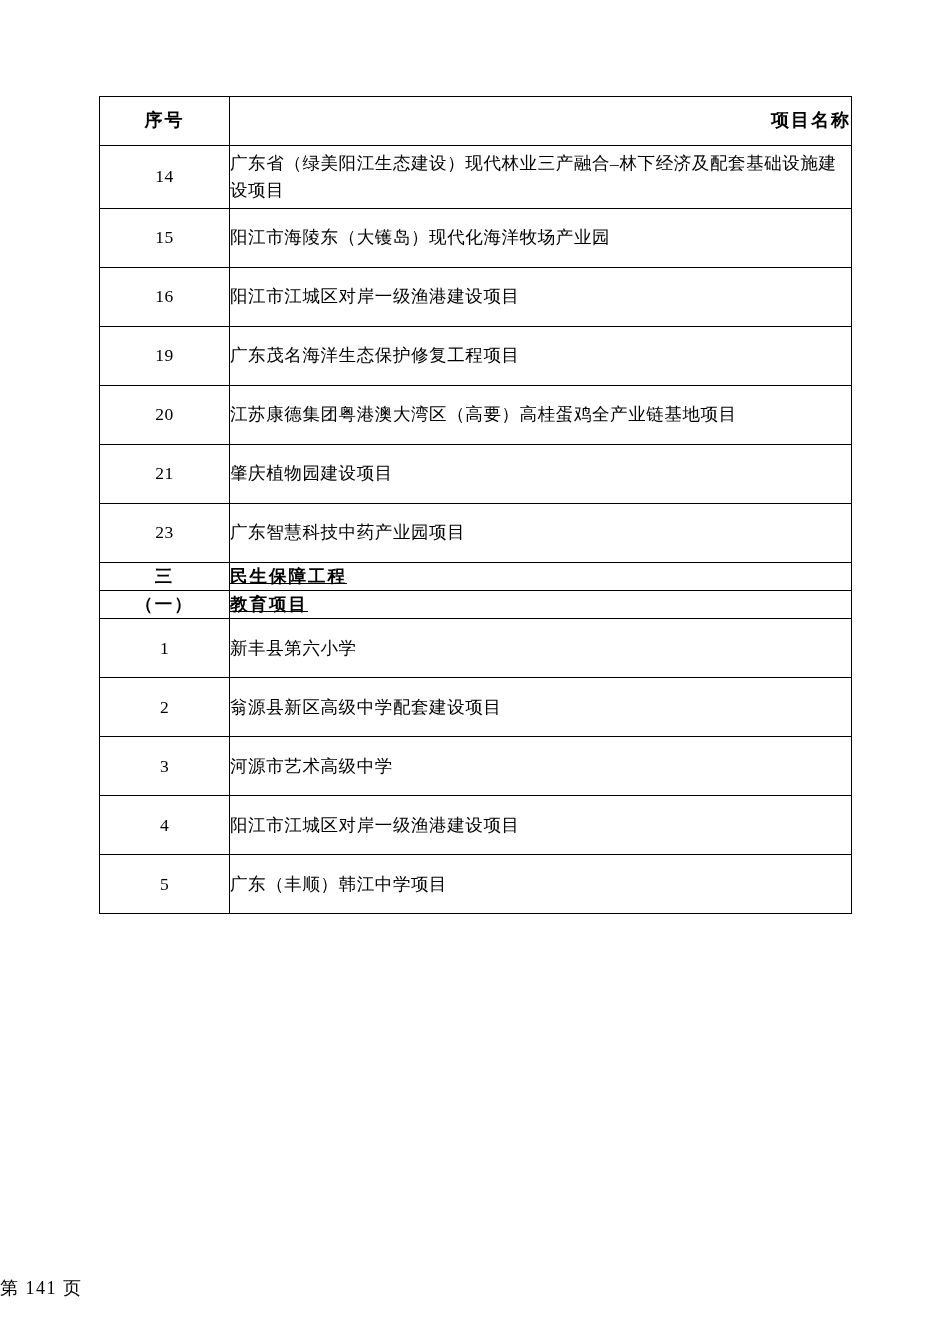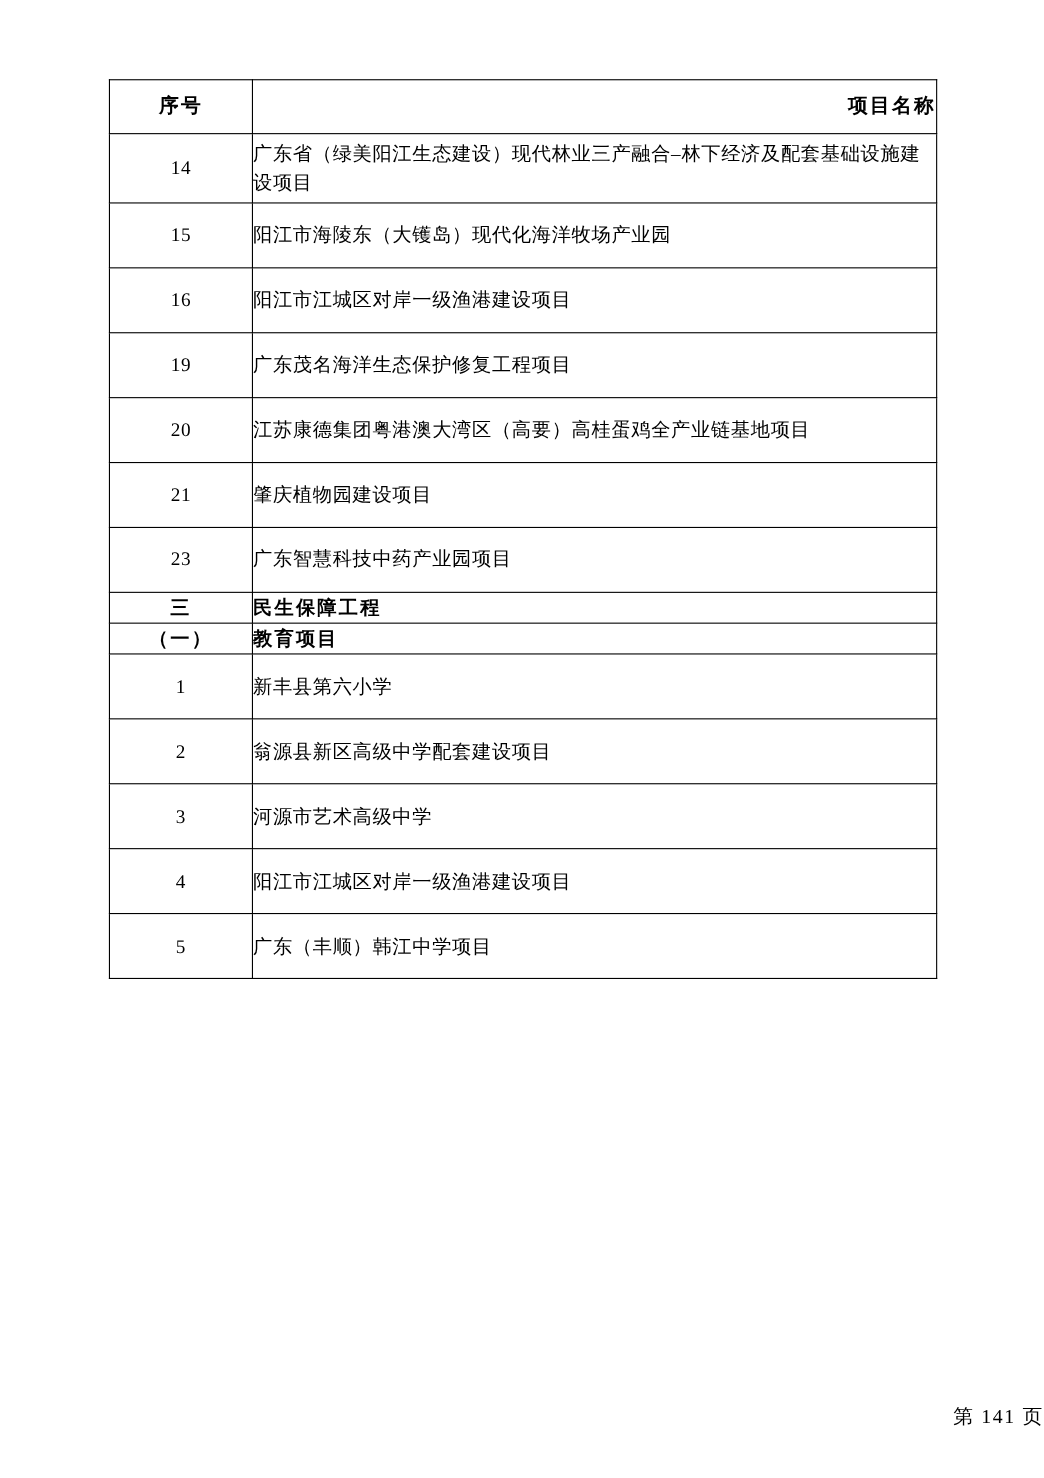"序号" table.proj { margin-top: none -> 24px }
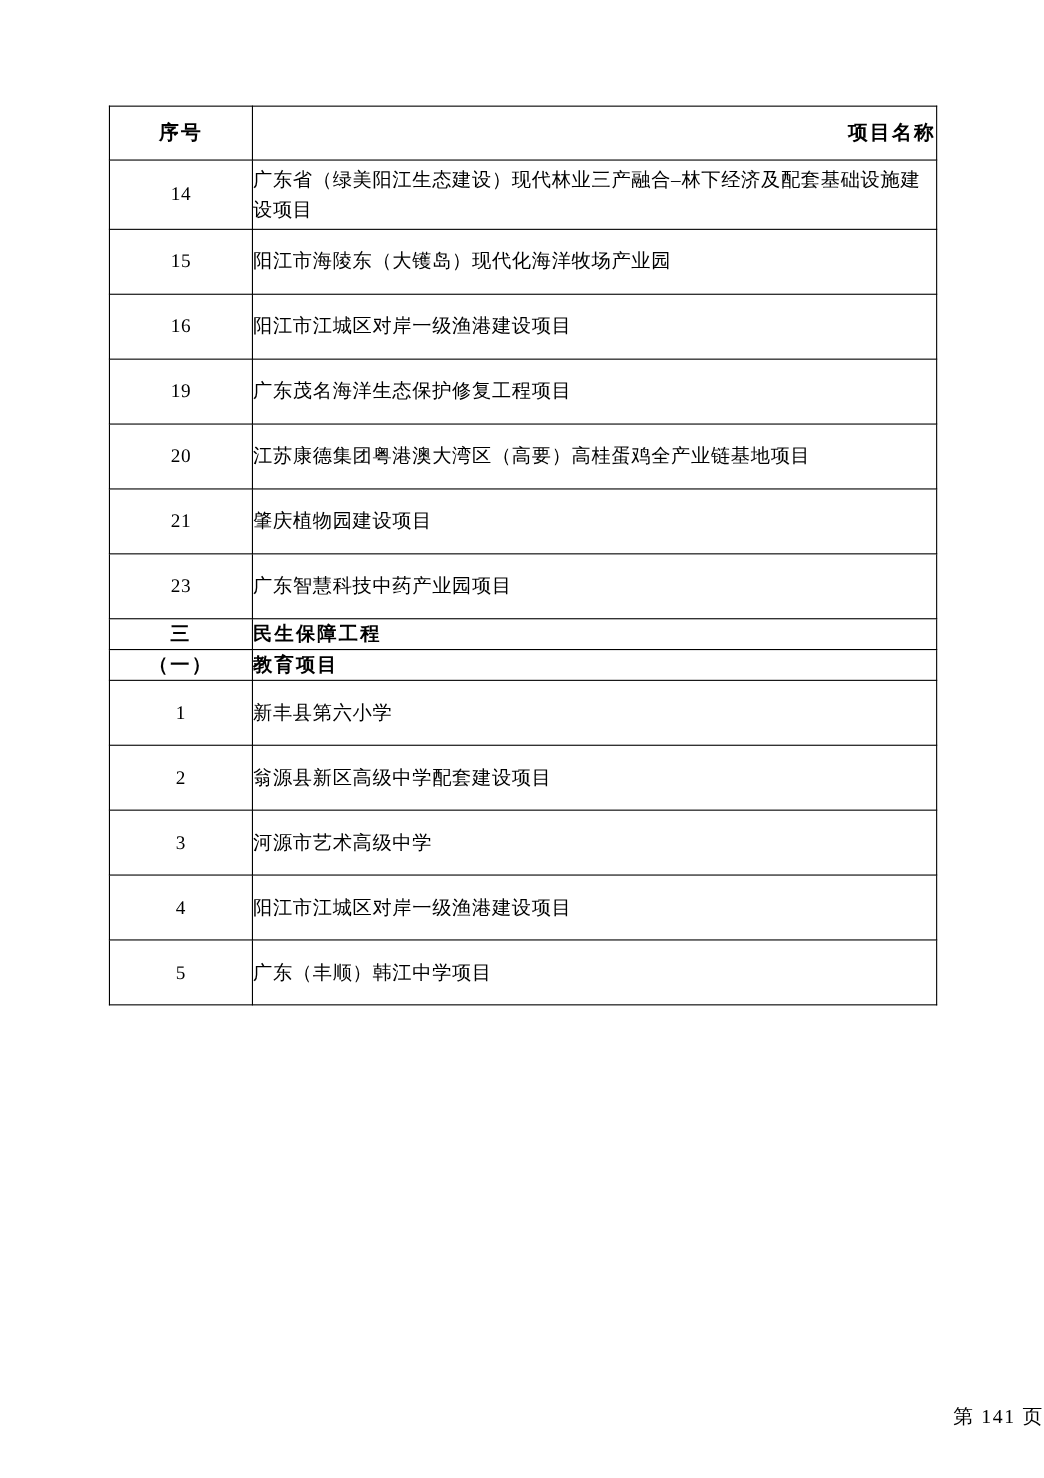"民生保障工程" tr.section td.name { text-decoration: none -> underline }
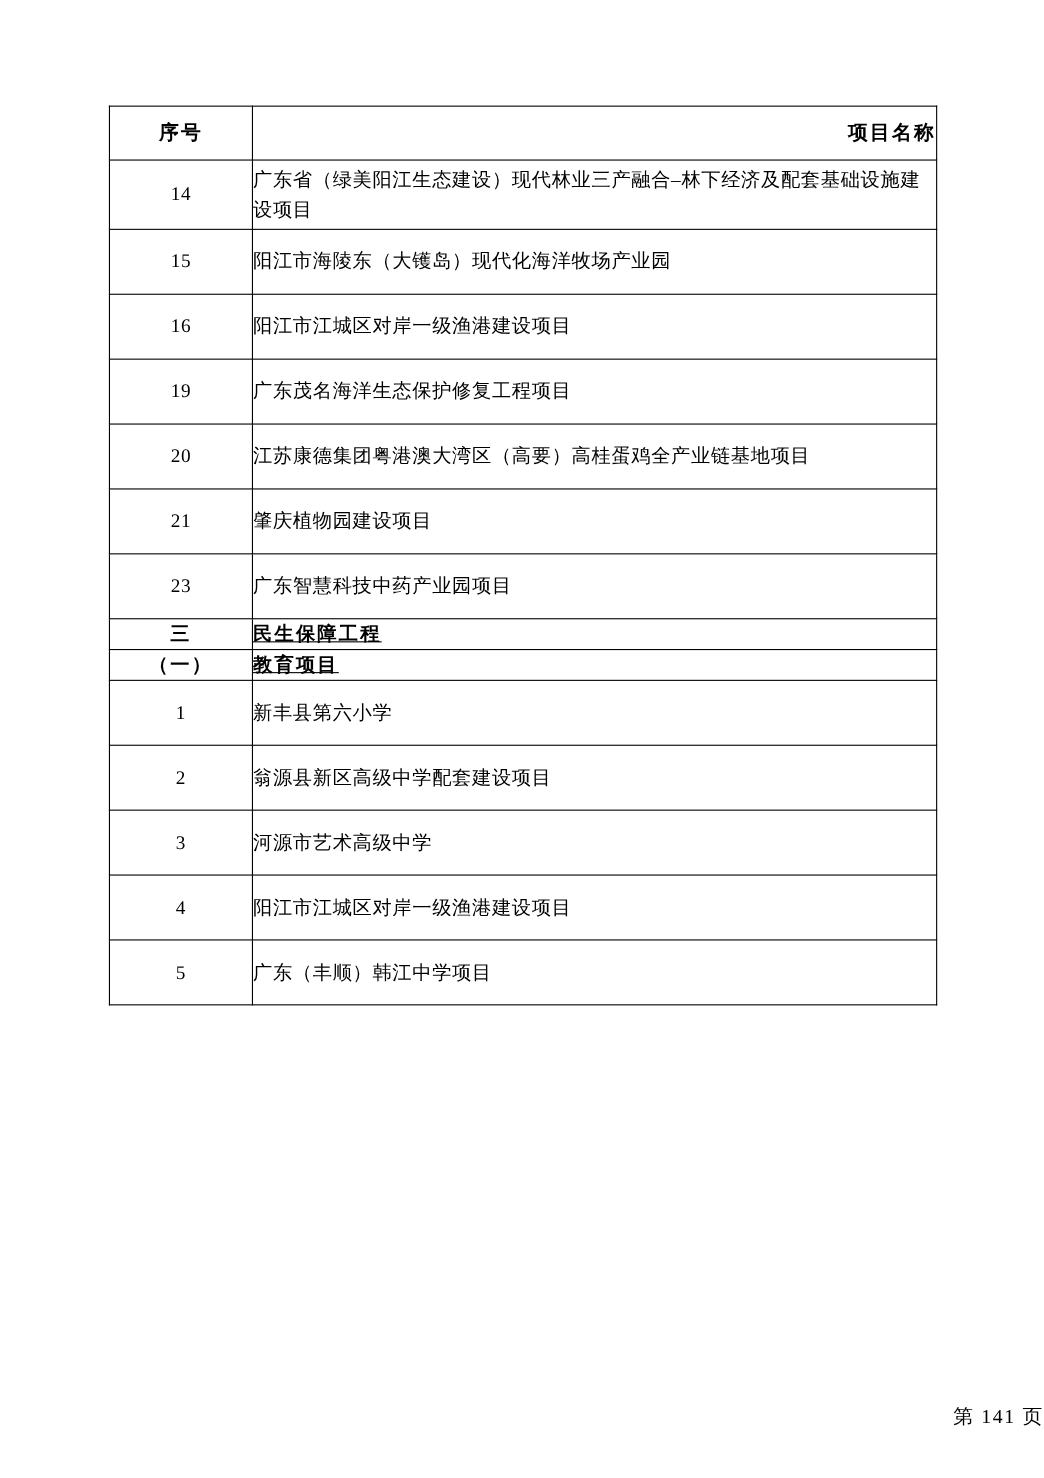"第 141 页" .footer { text-align: right -> left }
